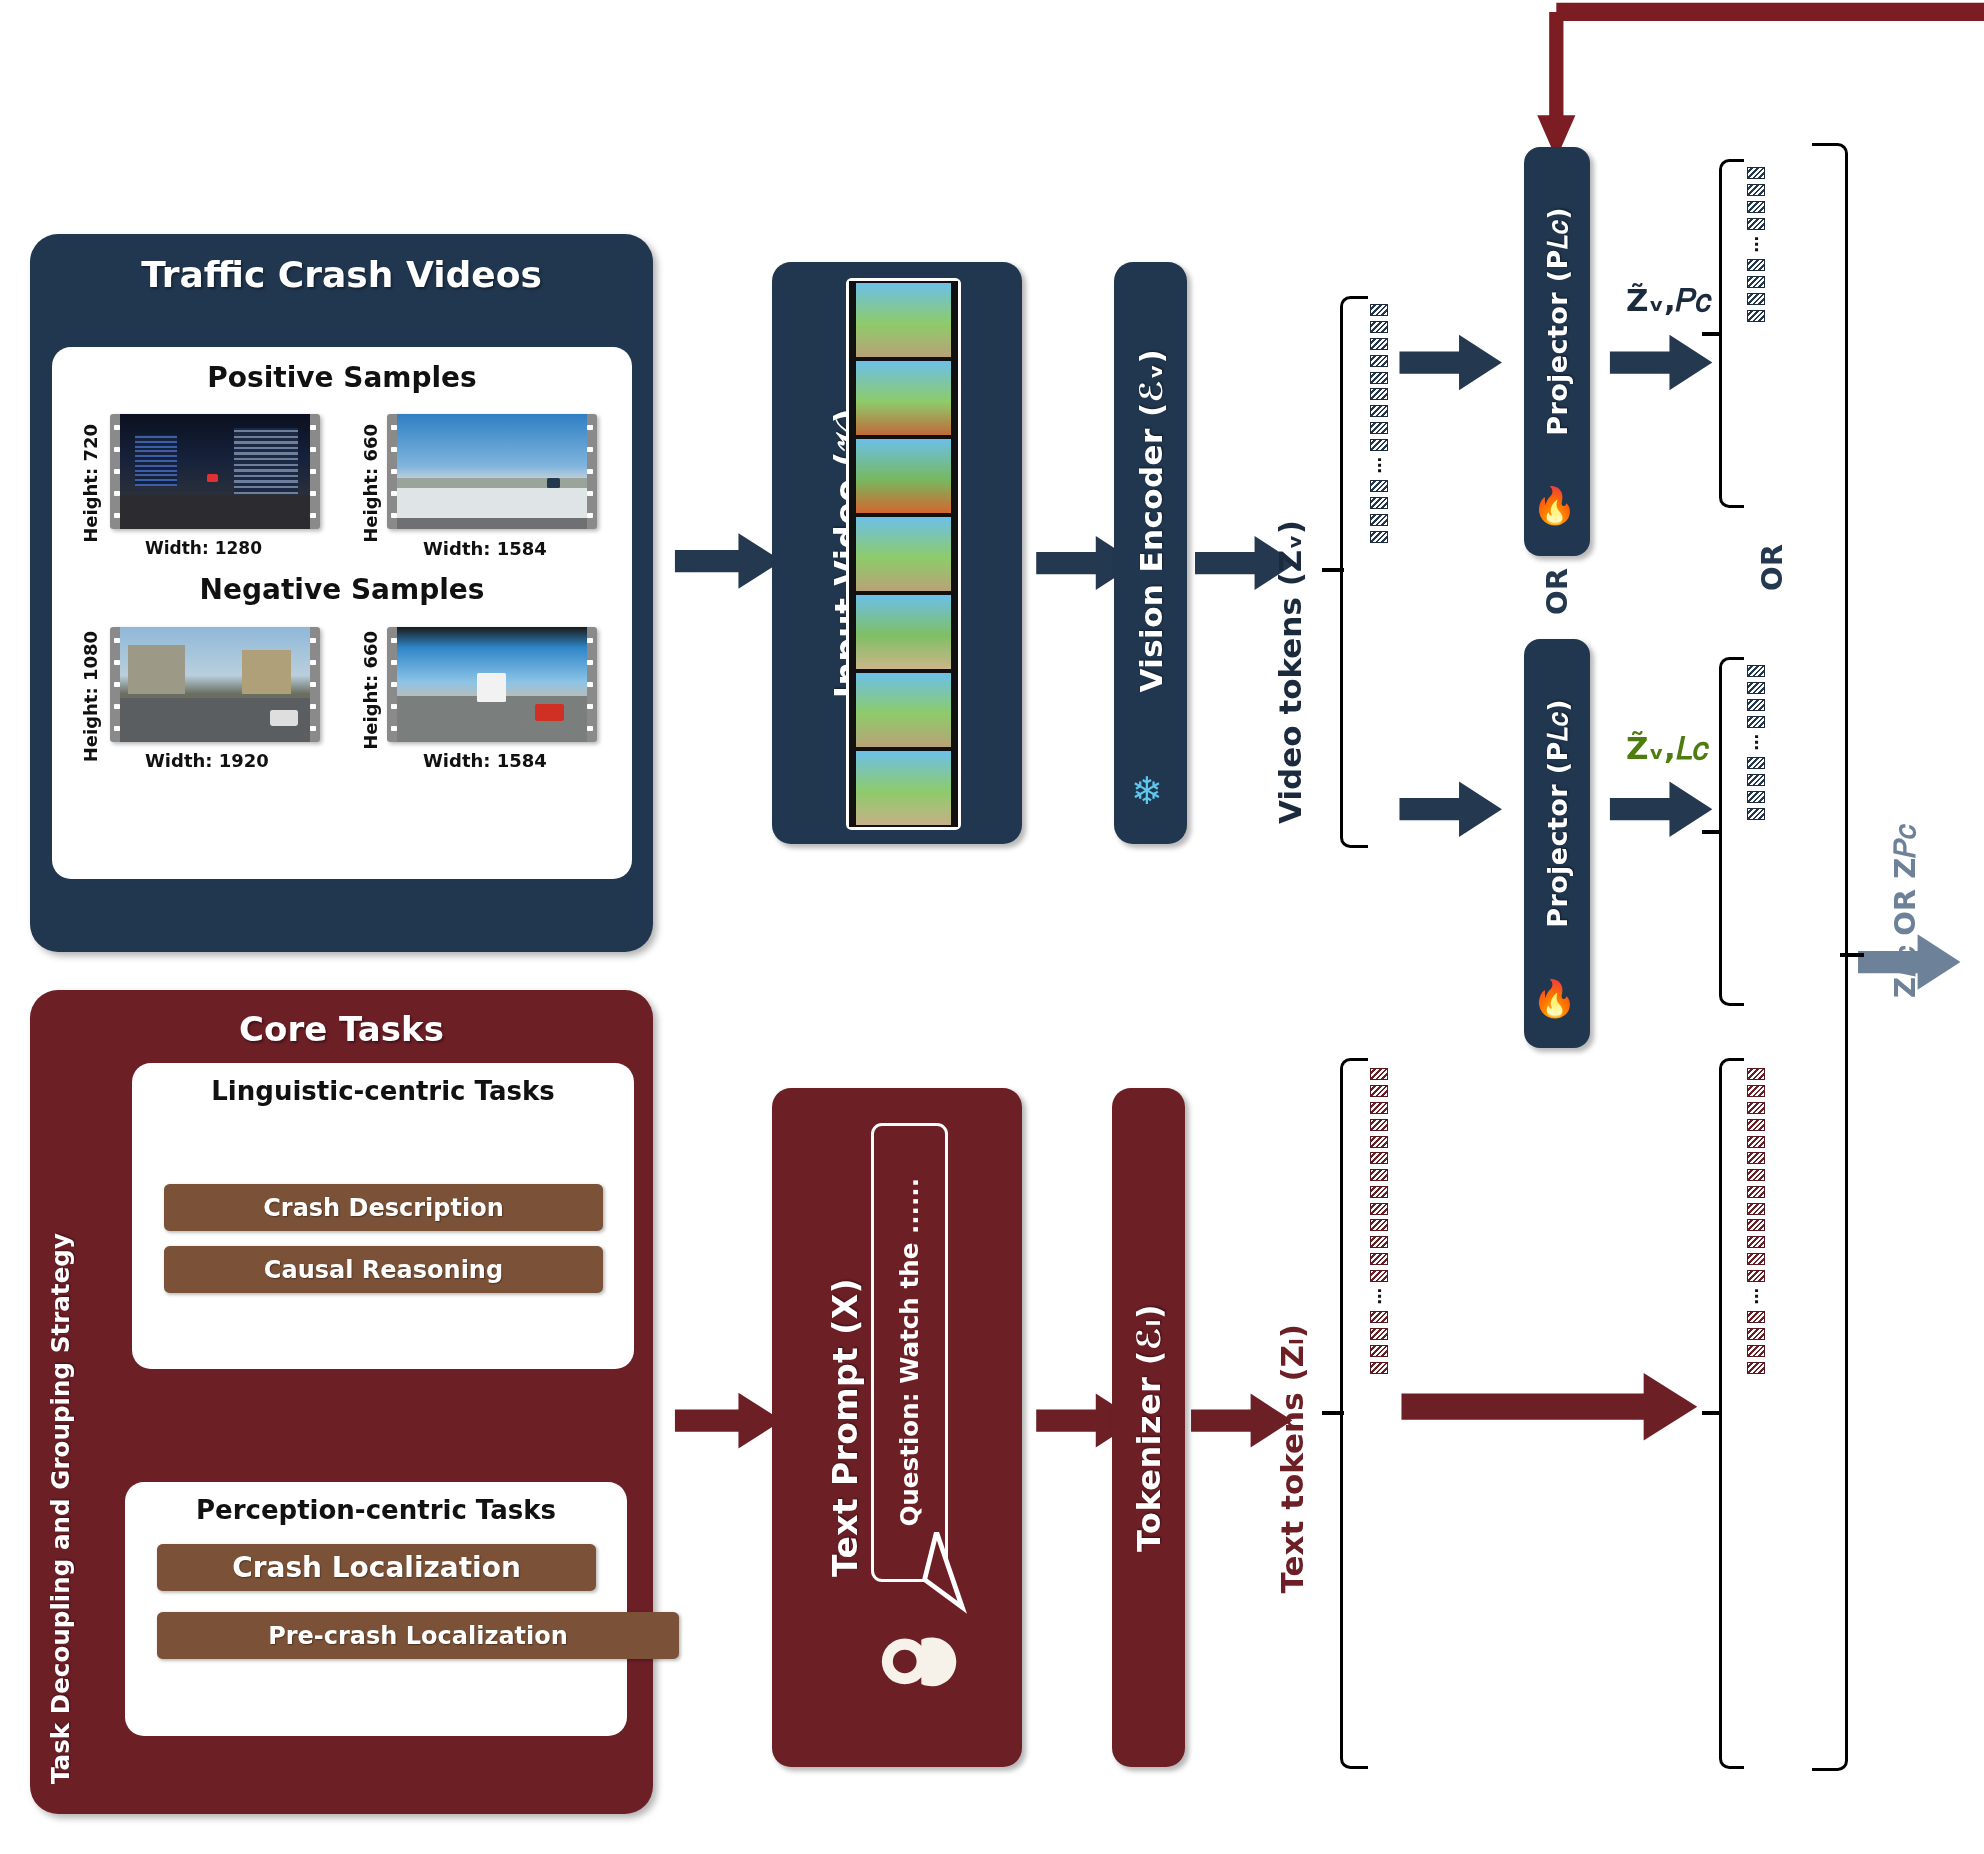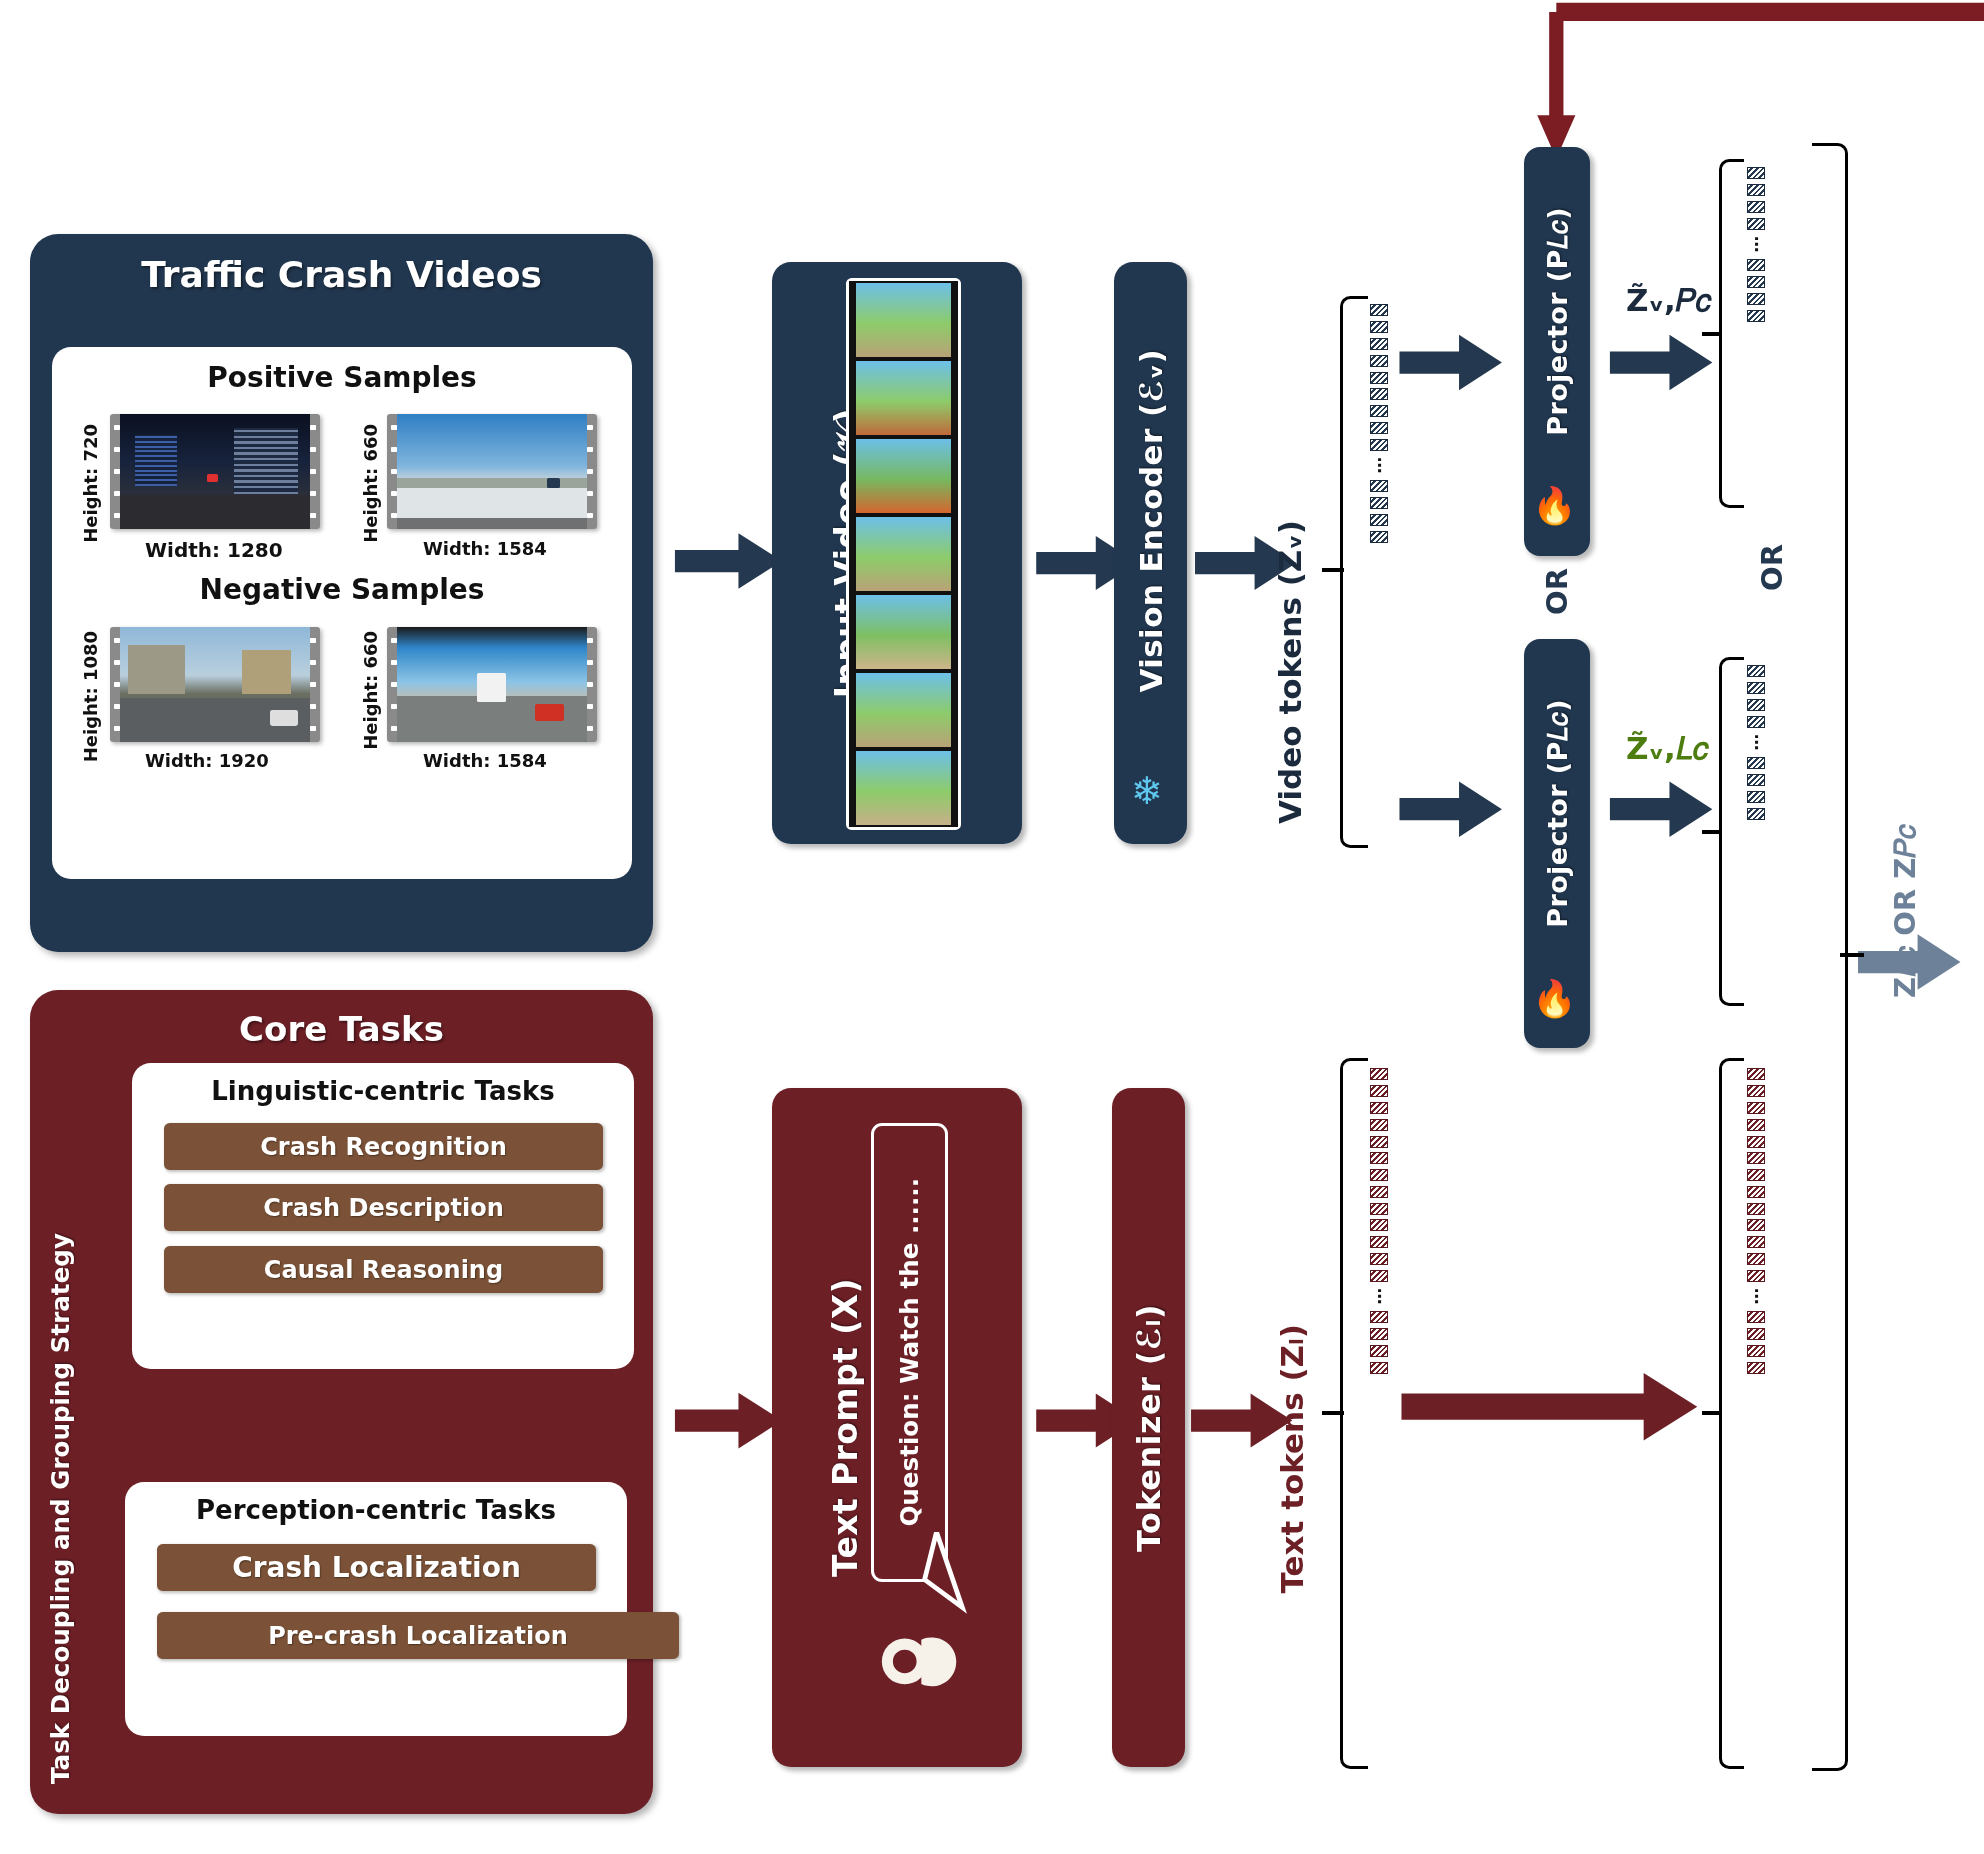"Width: 1280" div.dimlabel { font-size: 20px -> 17px }
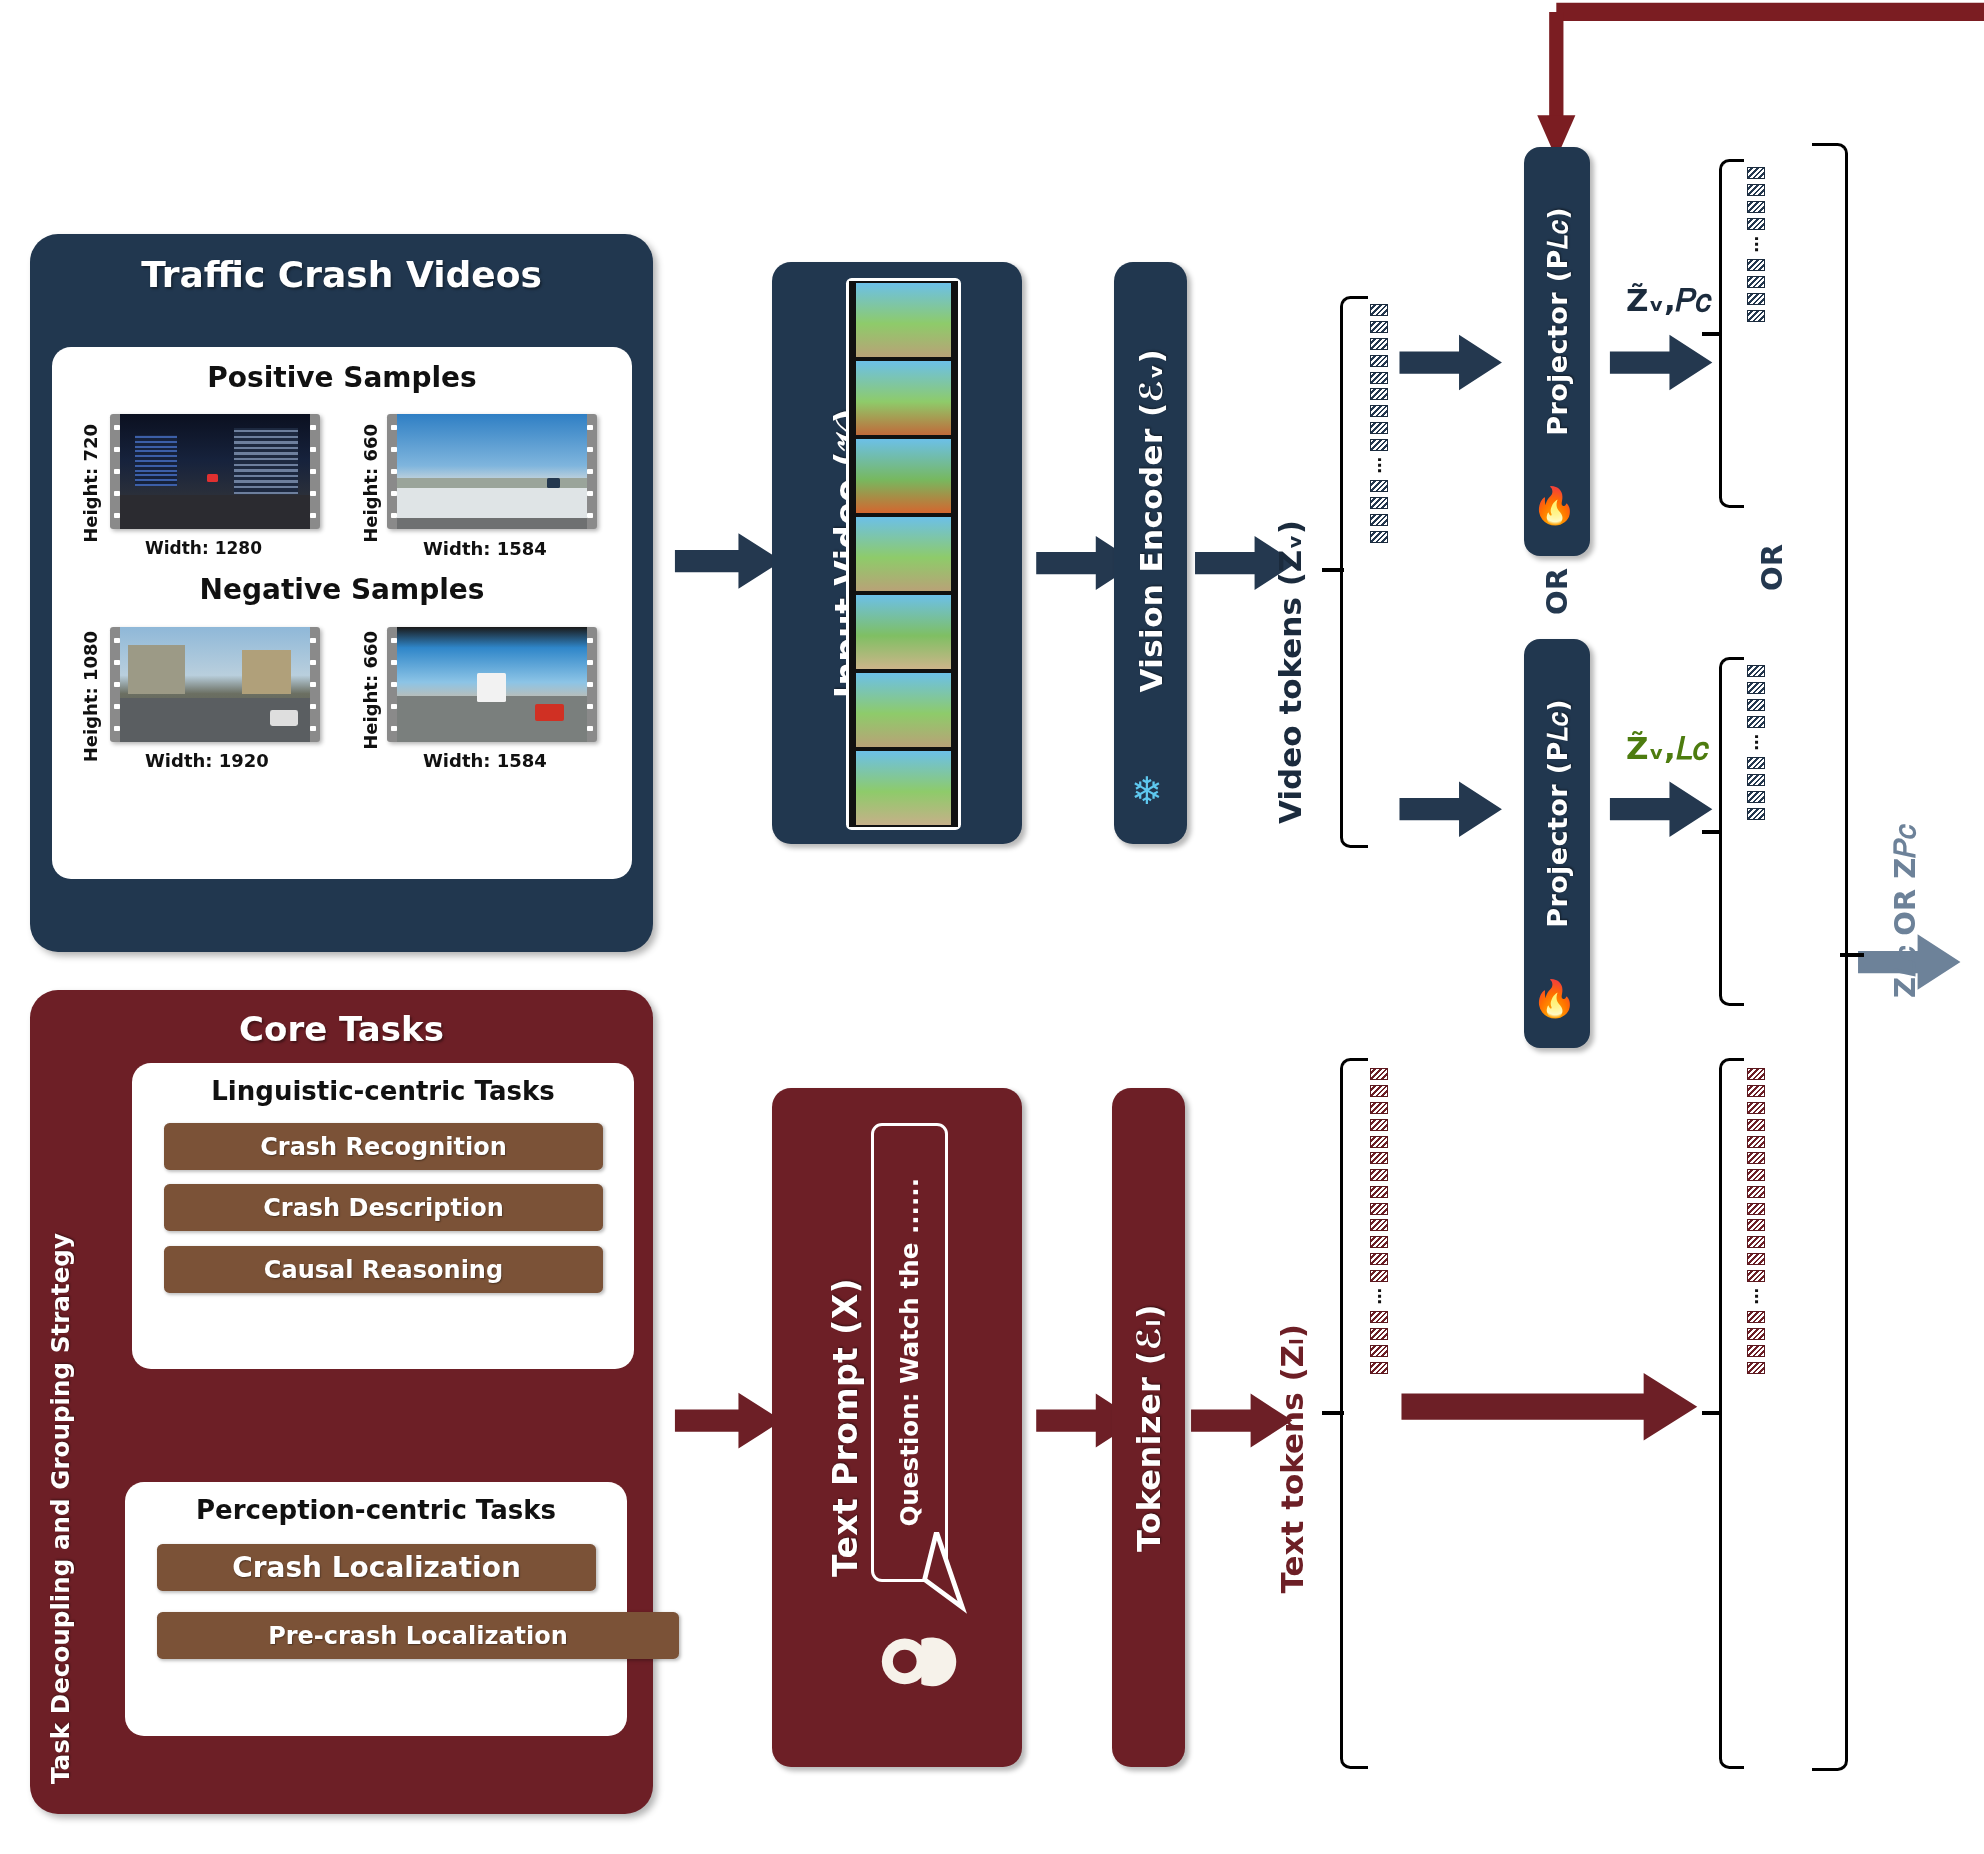"Crash Recognition" div.taskchip { html: <div> <span>Crash Recognition</span> </div> -> none }
